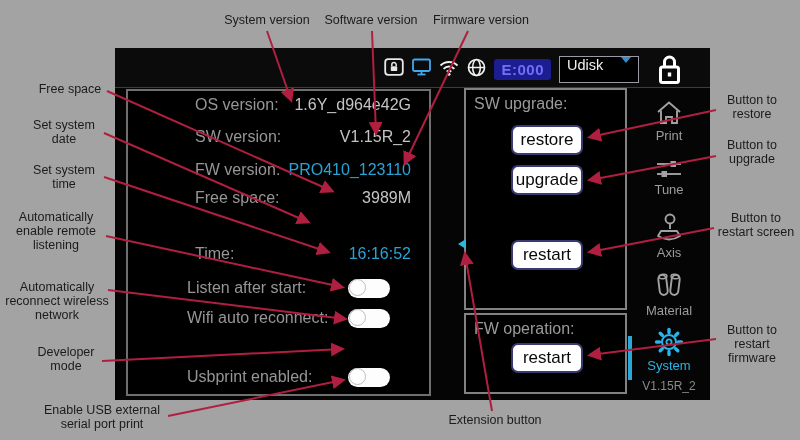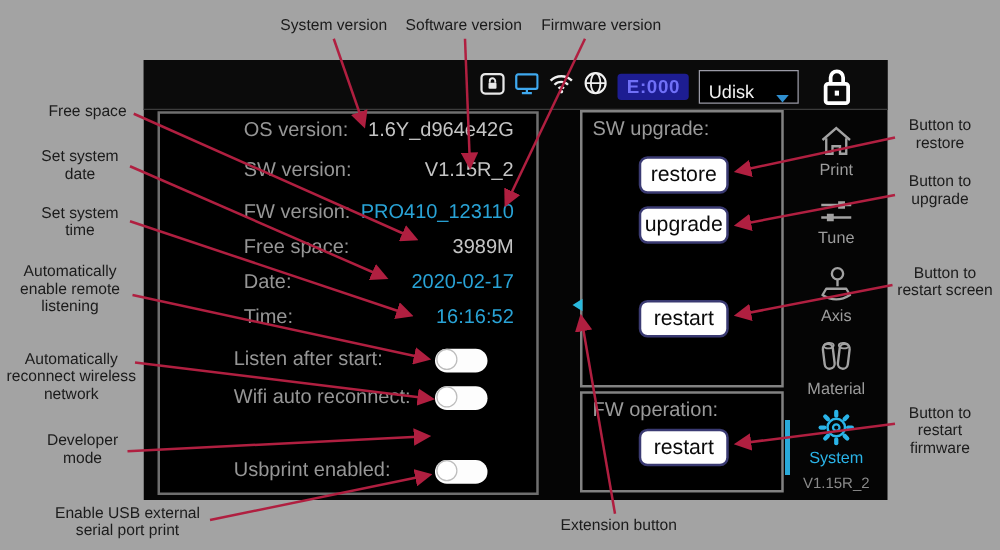"Udisk" .udisk { align-items: flex-end -> flex-start }
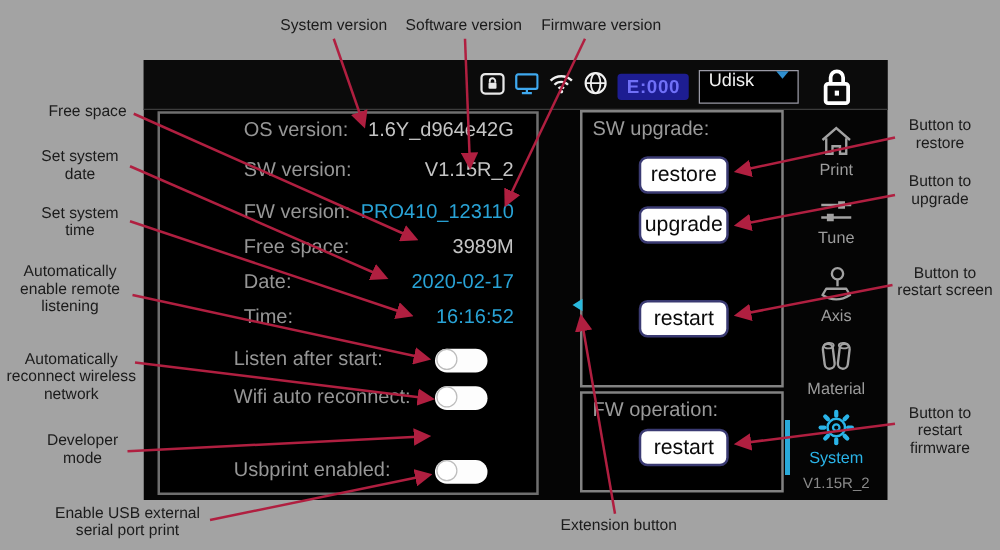"Date:" div.row { html: <div> <span>Date:</span> <span>2020-02-17</span> </div> -> none }
